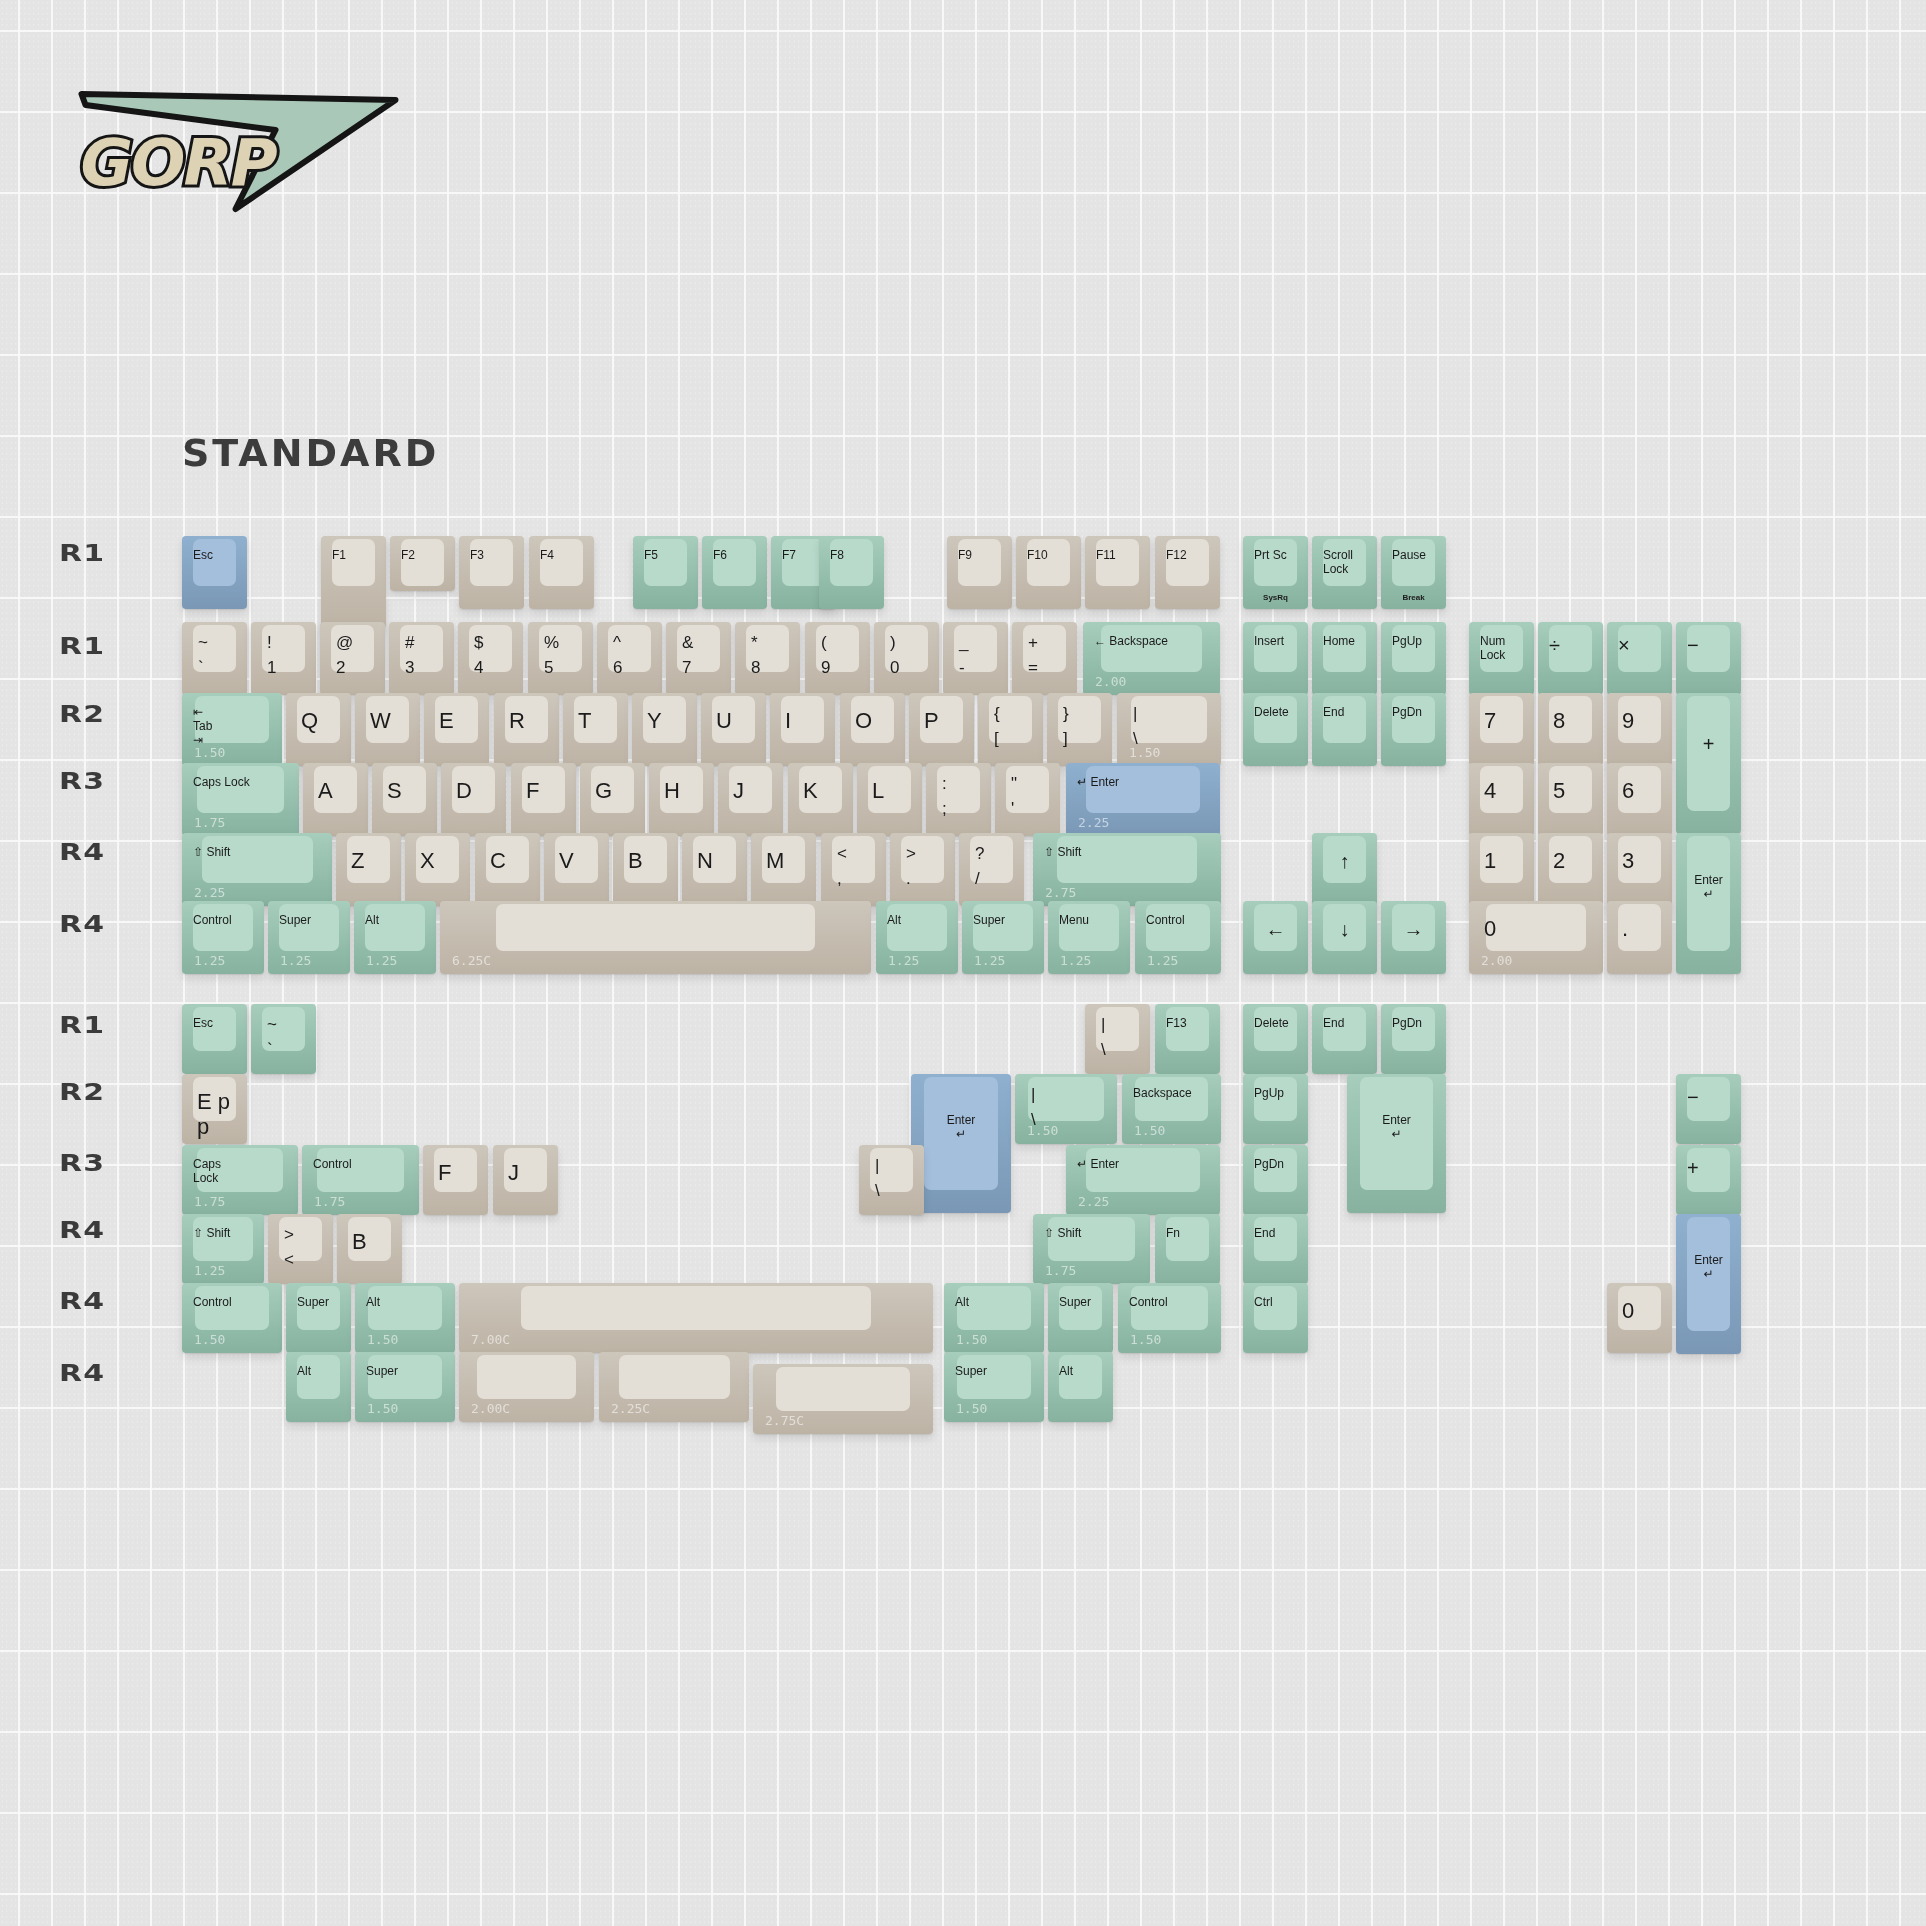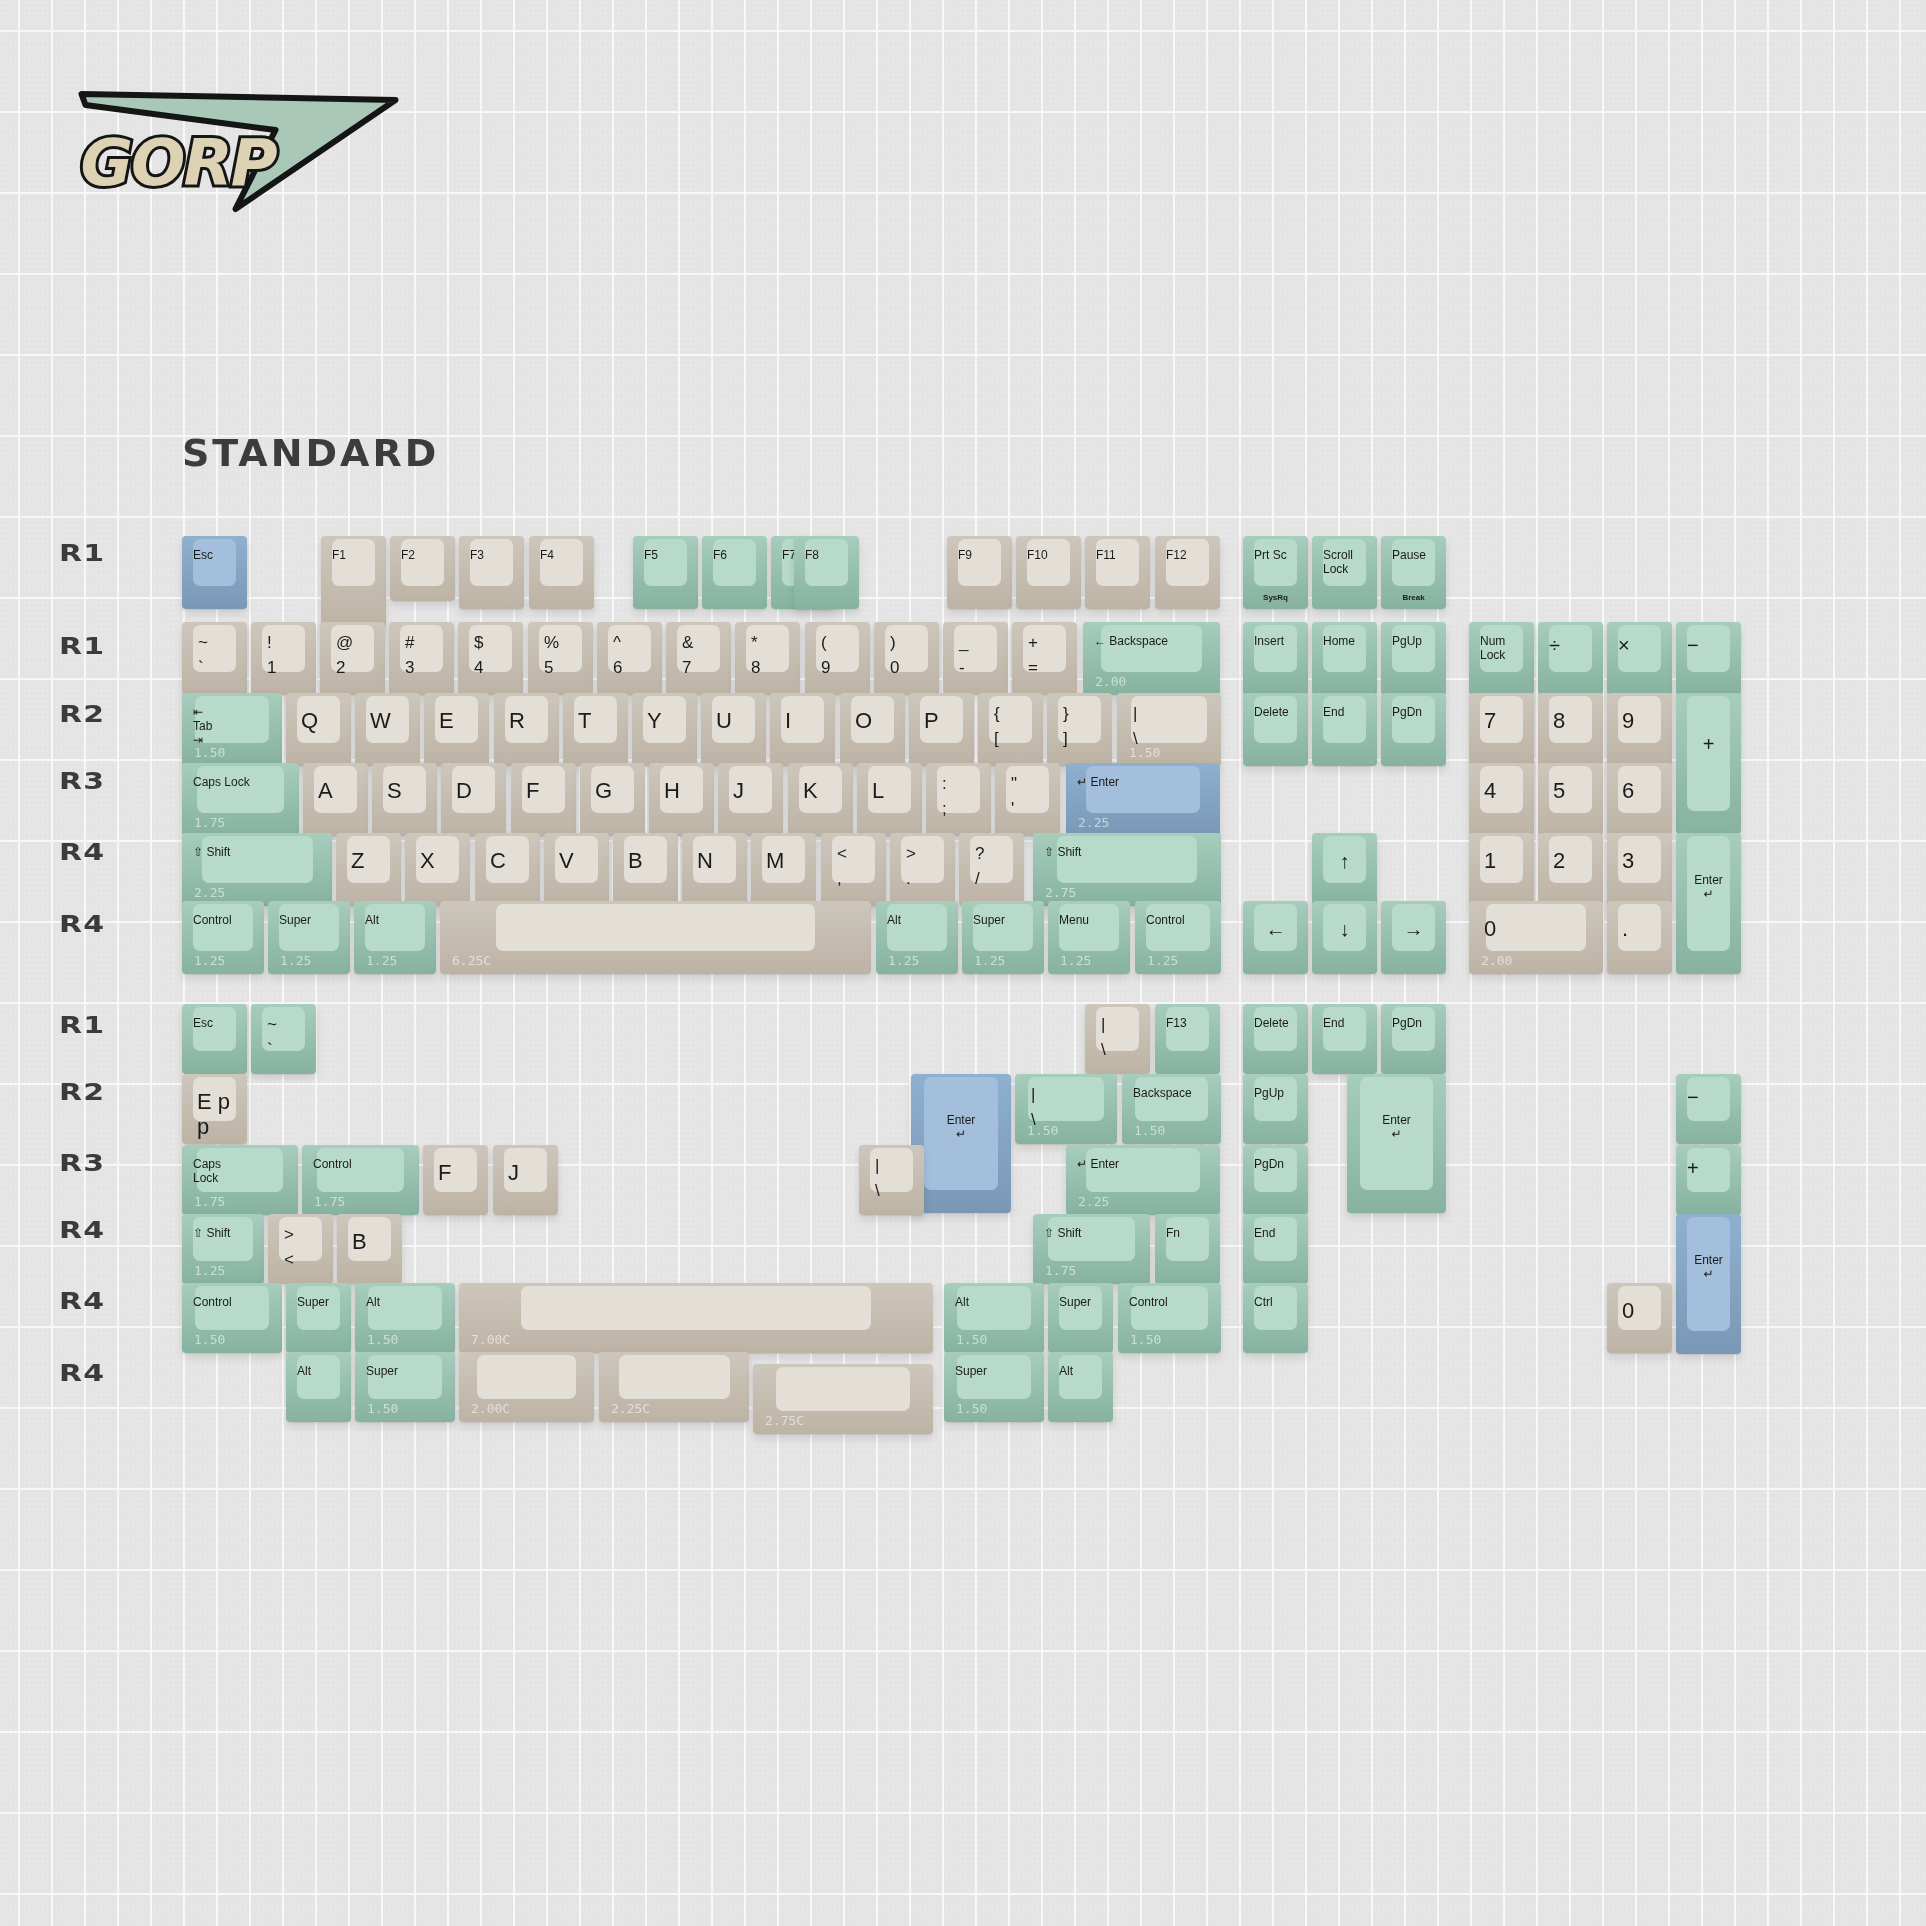"F2" div.key { height: 65px -> 55px }
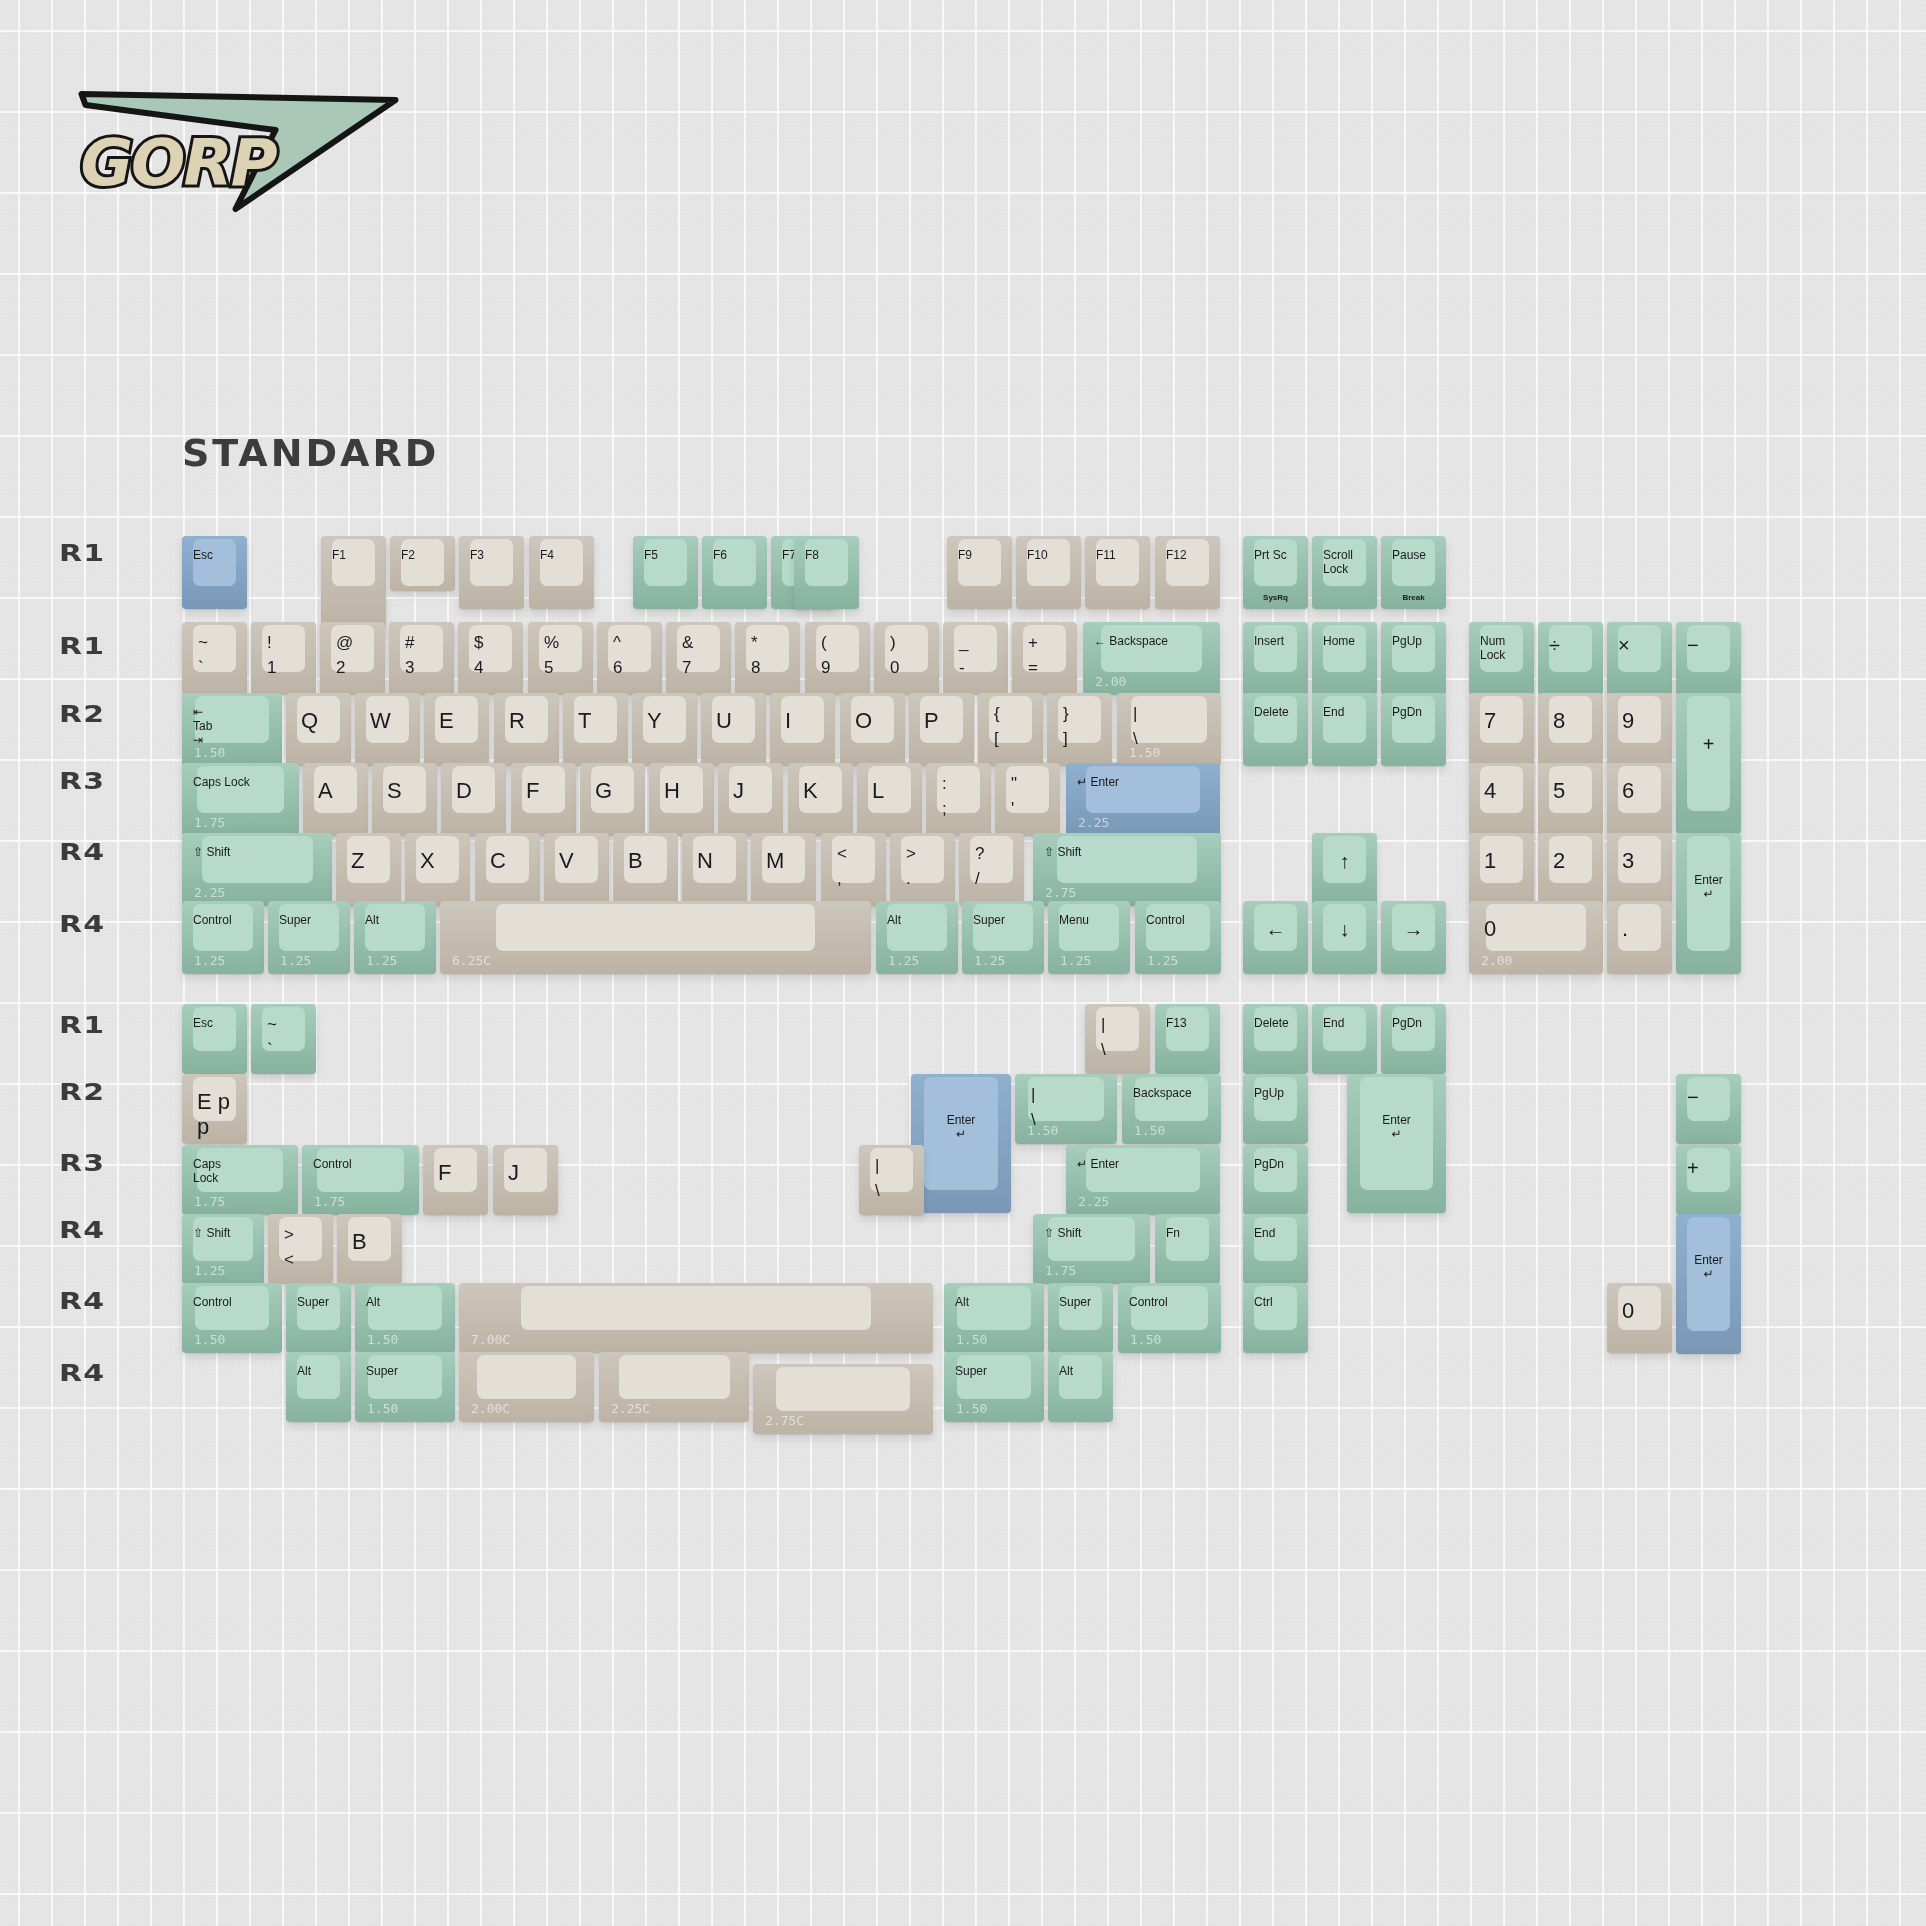"F8" div.key { left: 794px -> 819px }
